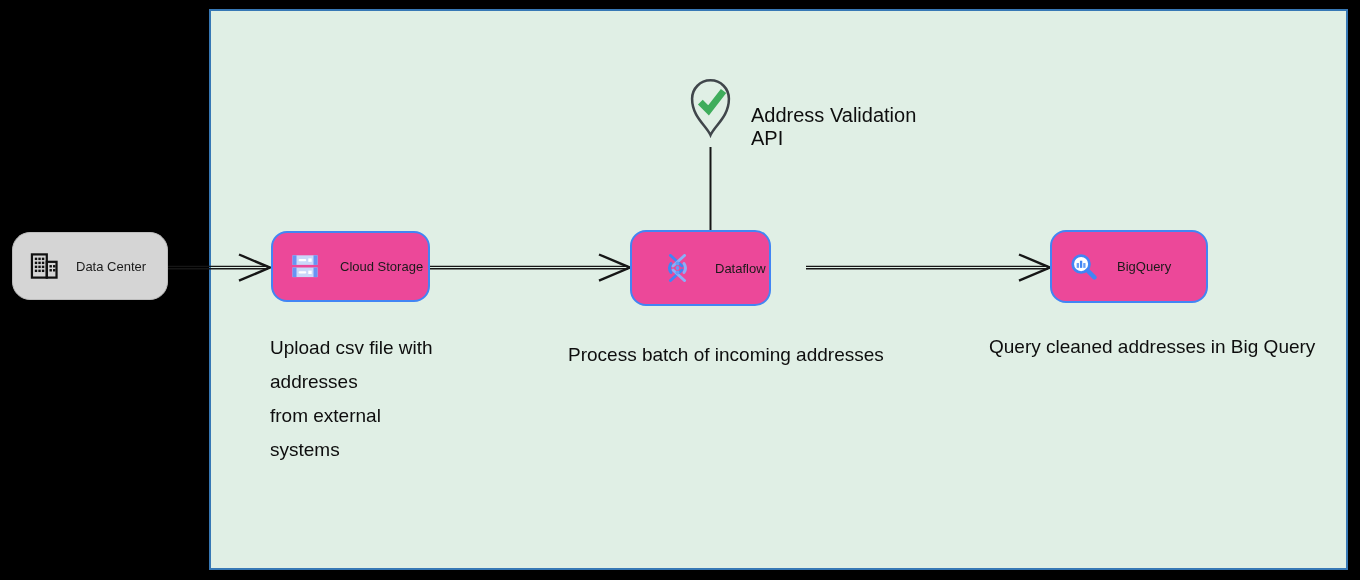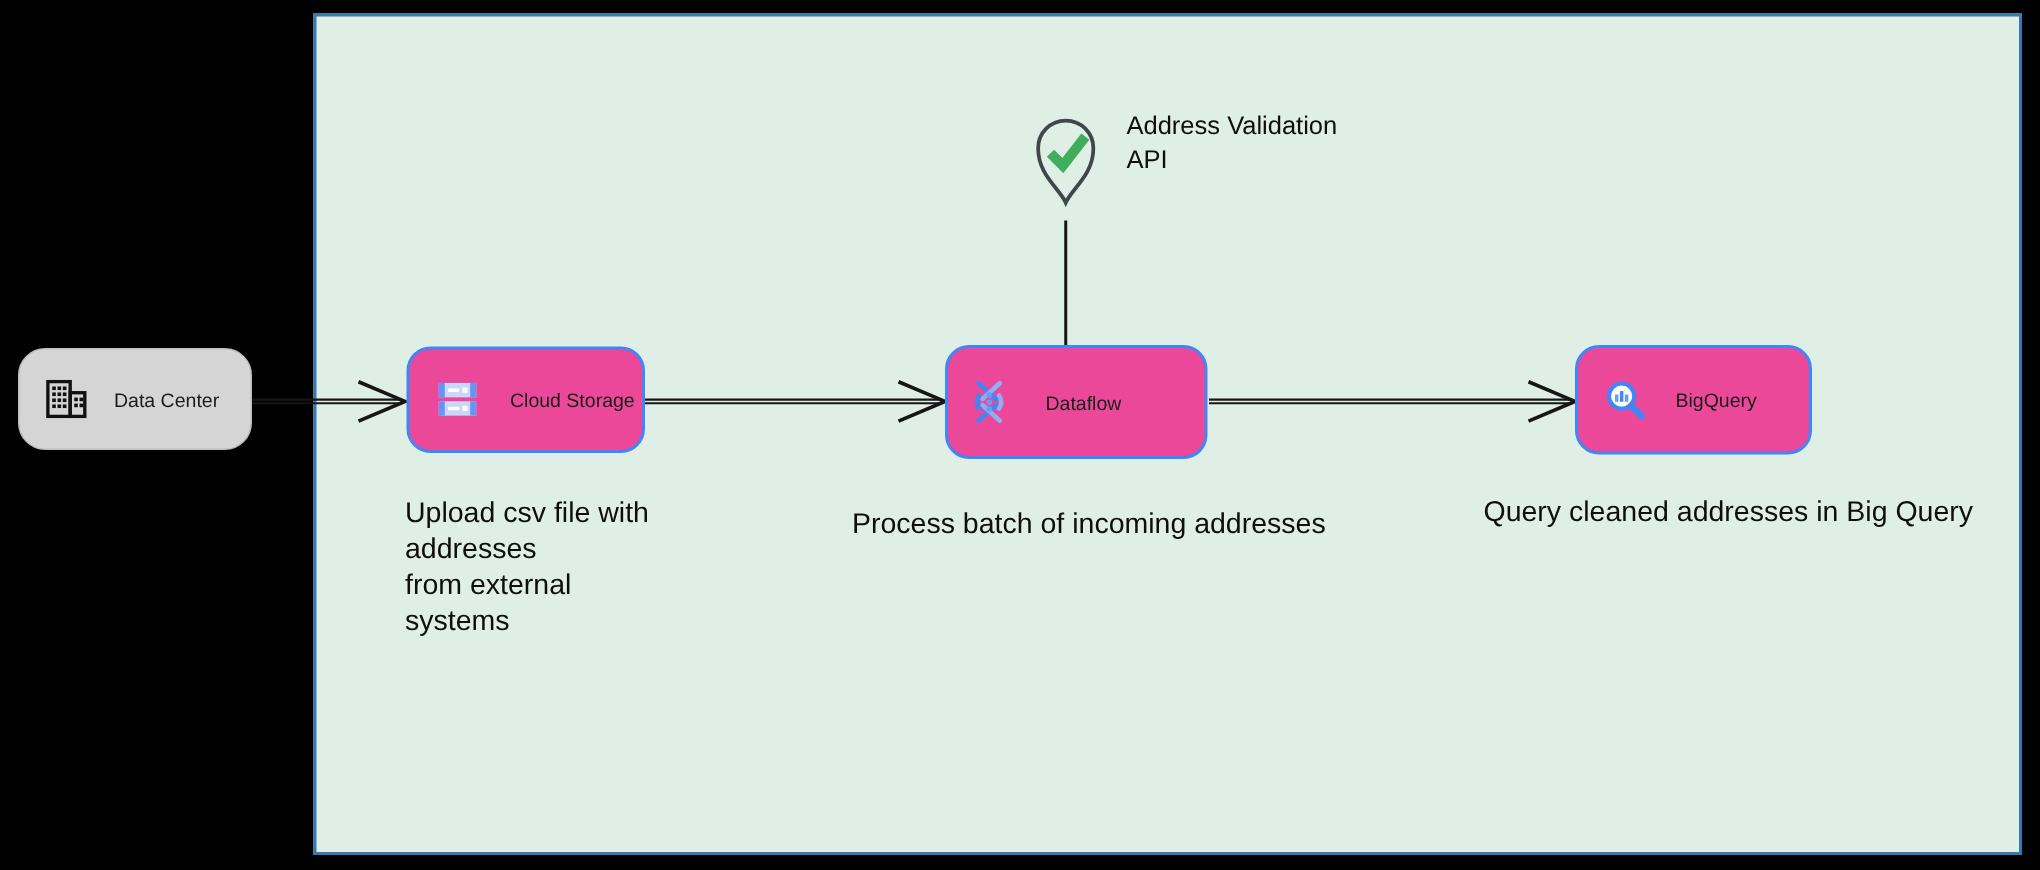"Address Validation" #validation-label { font-size: 17px -> 20px; top: 72px -> 104px }
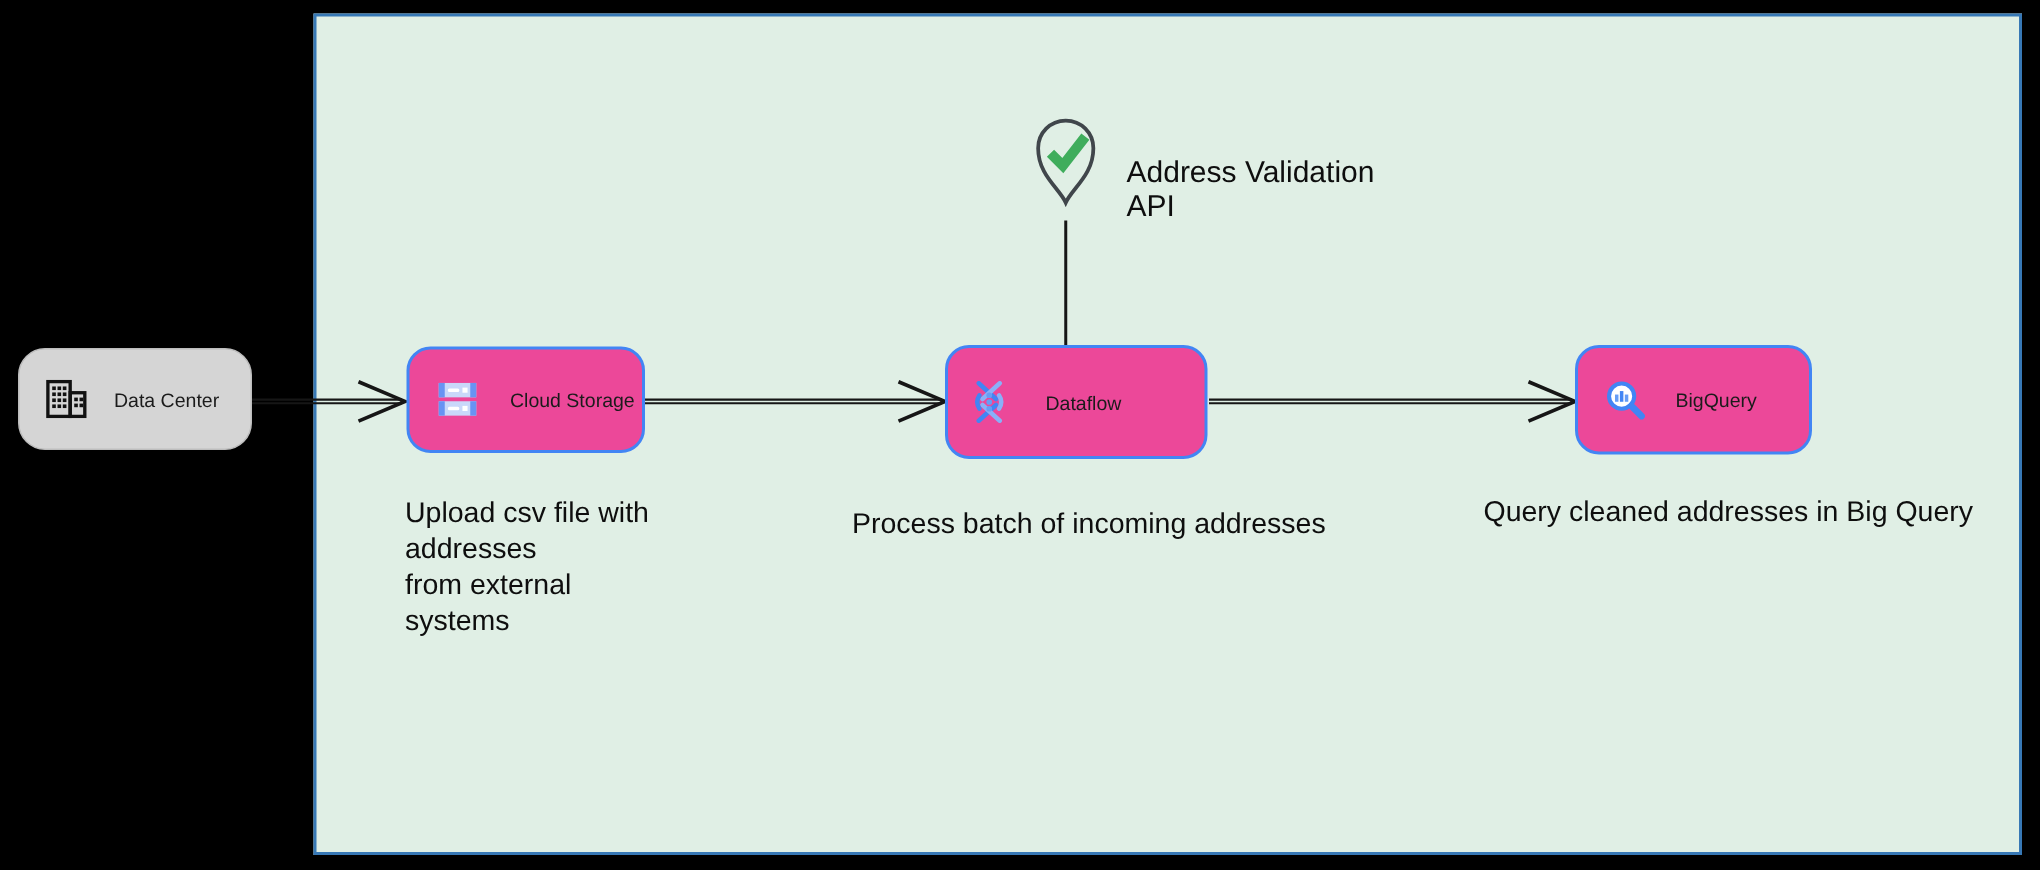"Dataflow" #node-dataflow { padding-left: 15px -> 33px; width: 175px -> 141px }
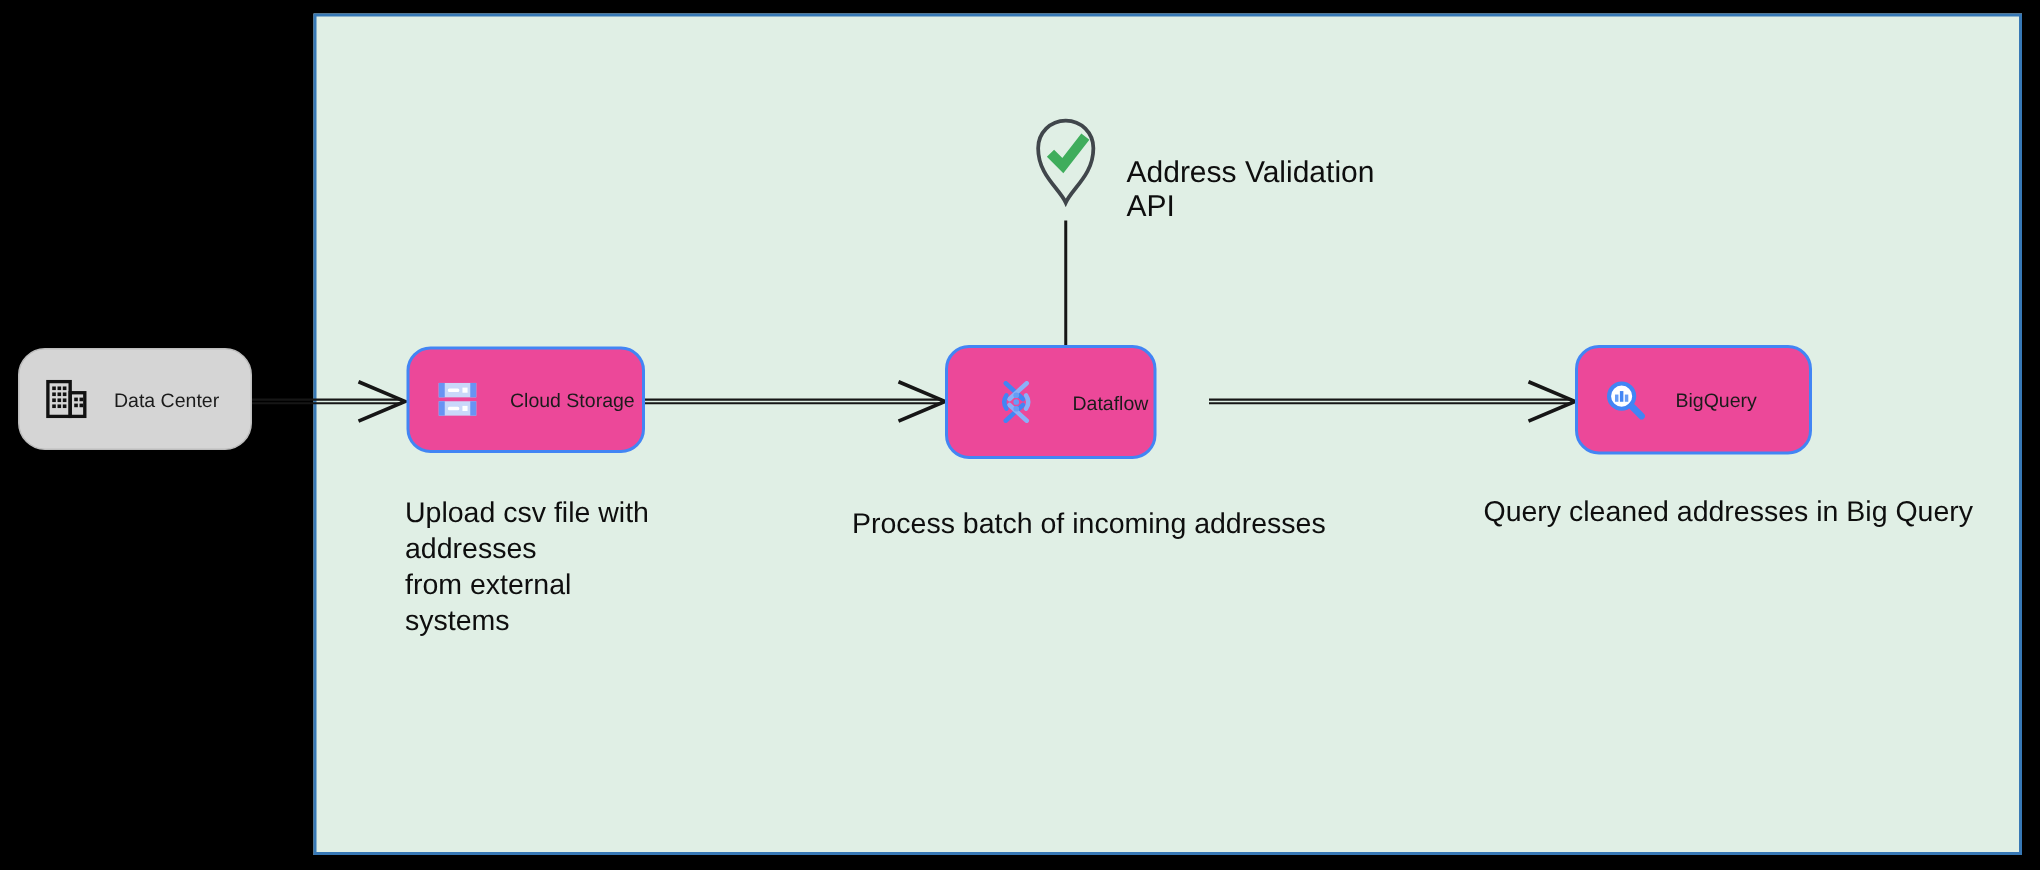"Upload csv file with" .caption { line-height: 24px -> 34px }
